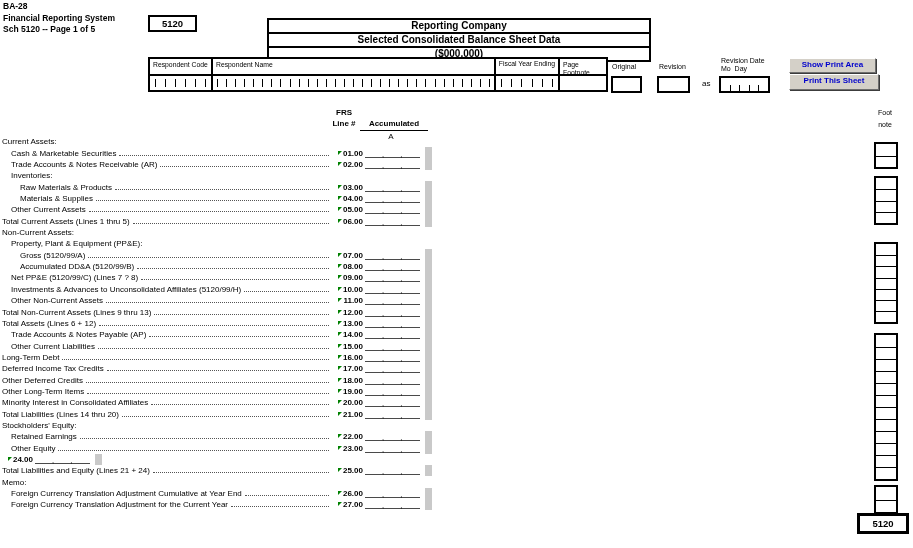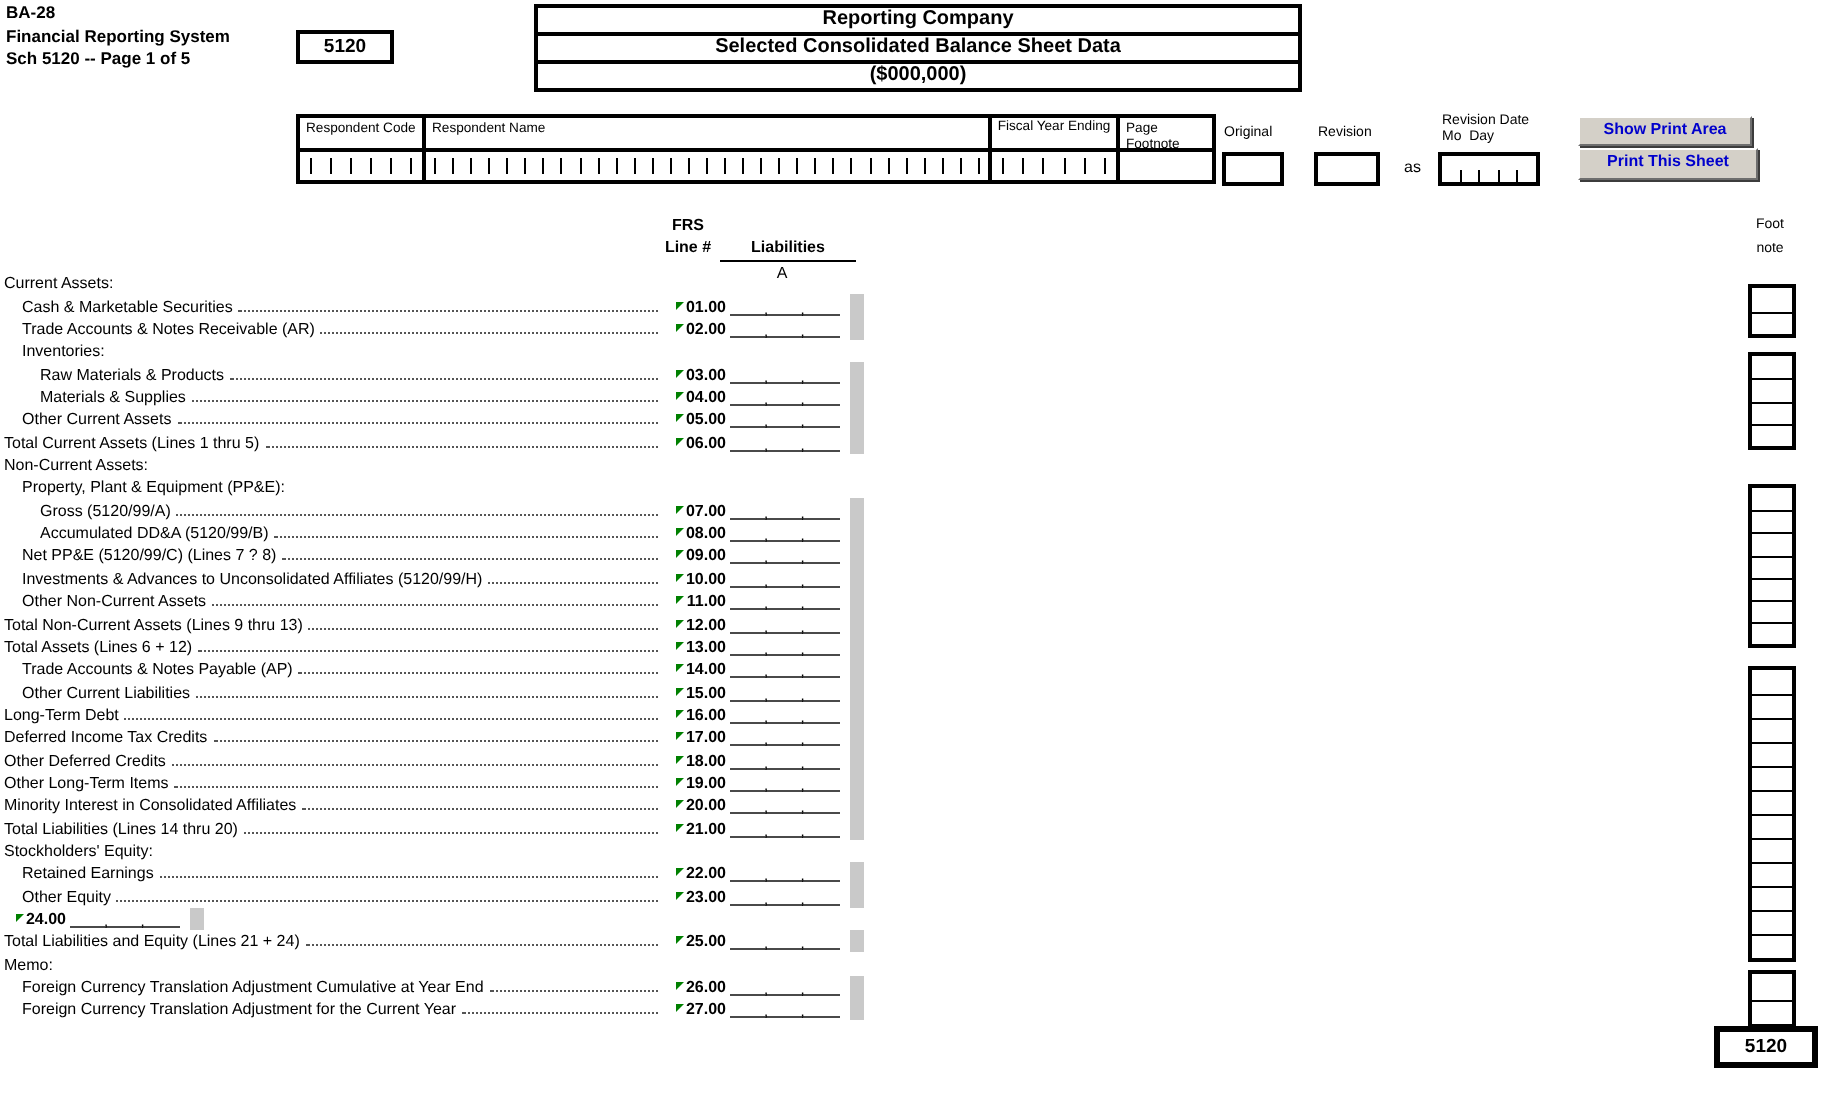"Reporting Company" .trow:first-child { margin-top: 0 -> 16px }
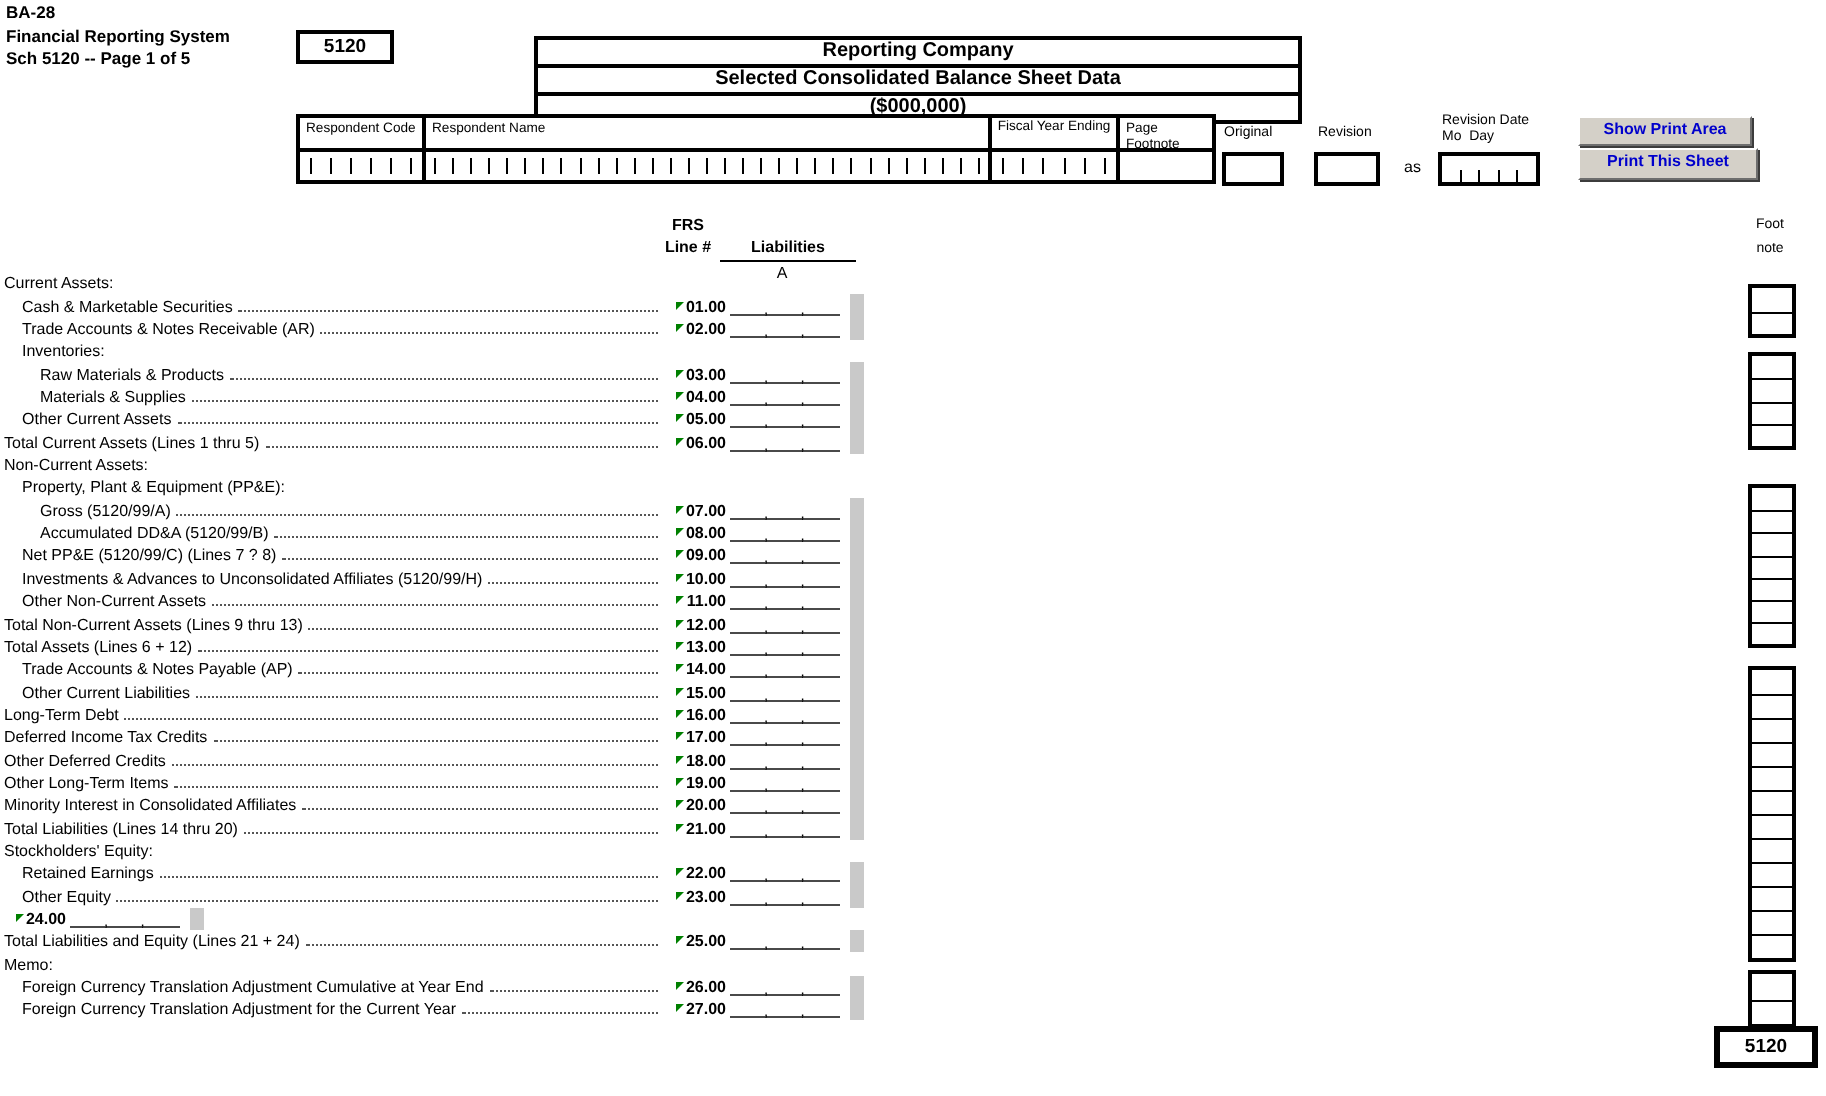"Liabilities" div.colhdr { text: Liabilities -> Accumulated }
